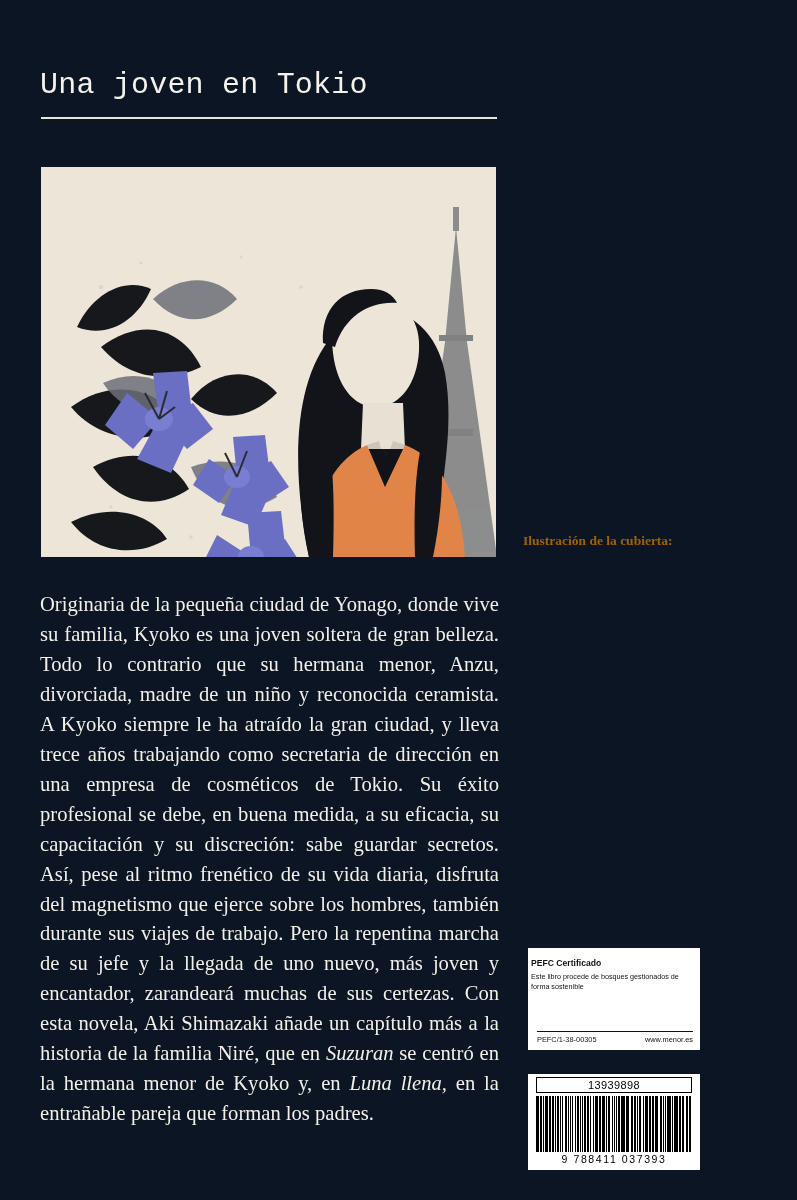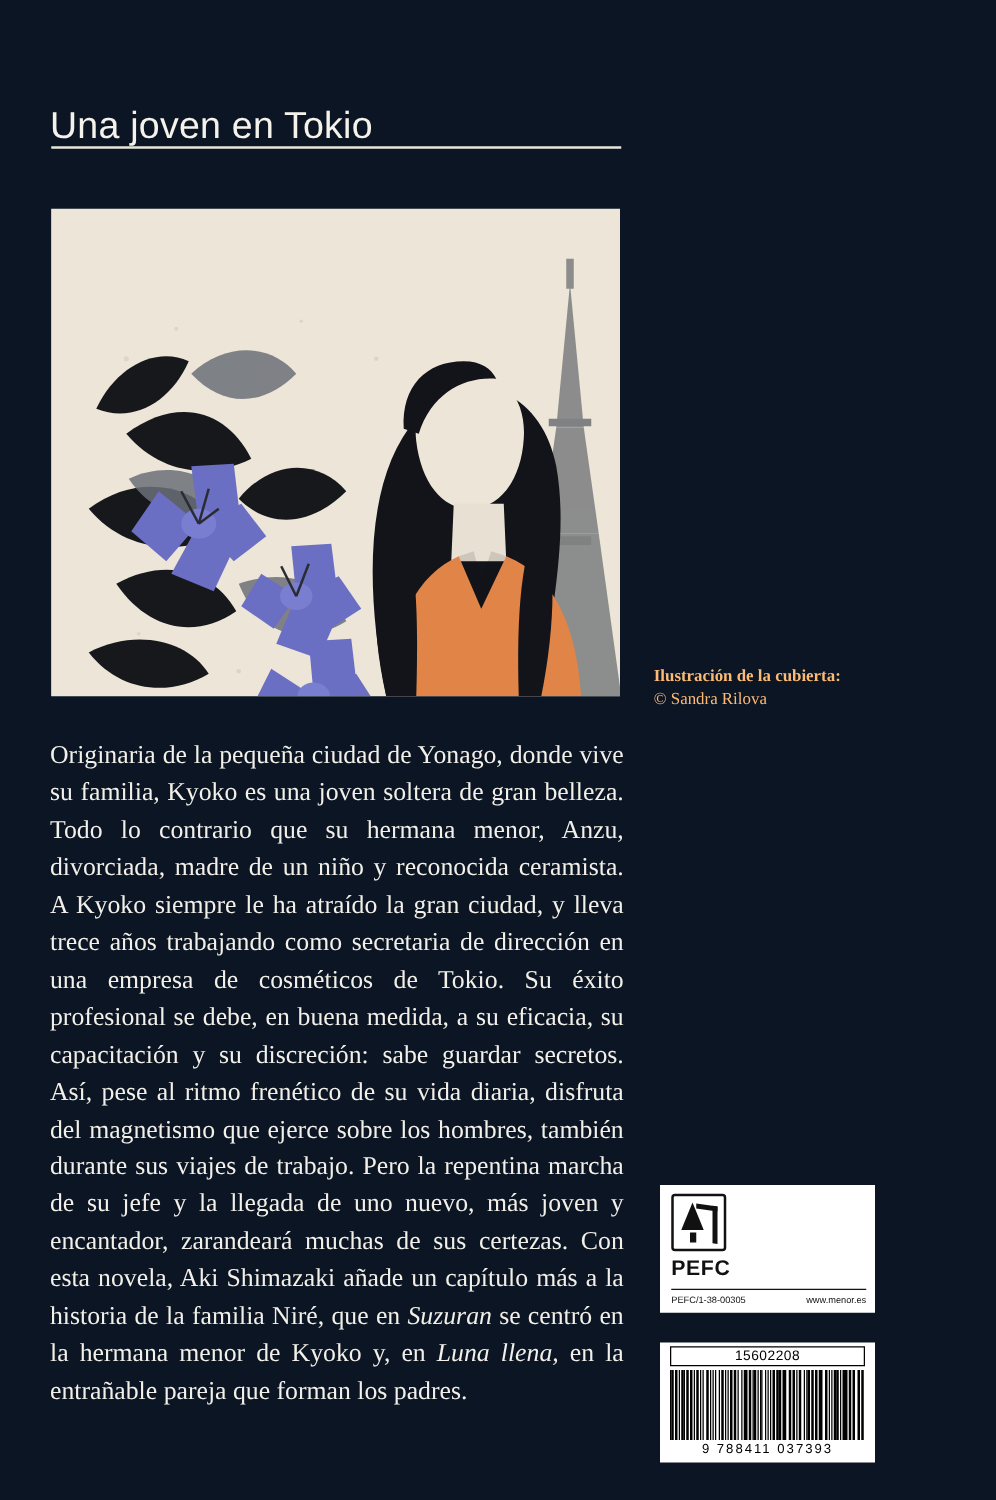"Una joven en Tokio" .title { font-family: Liberation Sans, sans-serif -> Liberation Mono, monospace; margin-top: 16px -> none }
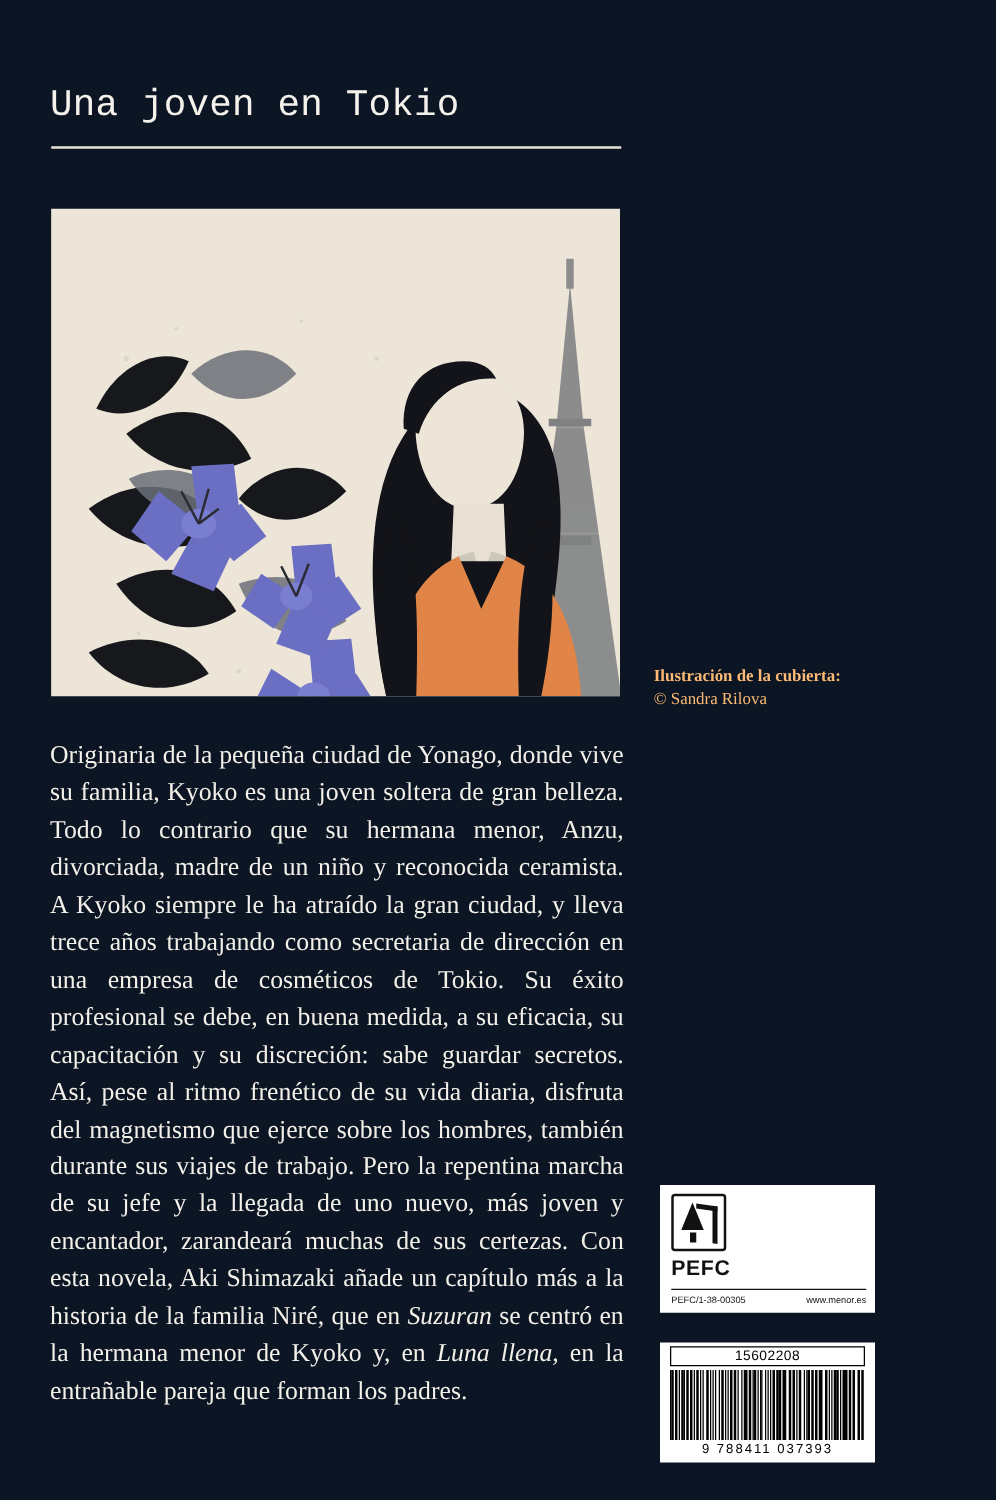"Ilustración de la cubierta:" .credit { color: #fdba74 -> #a16207 }
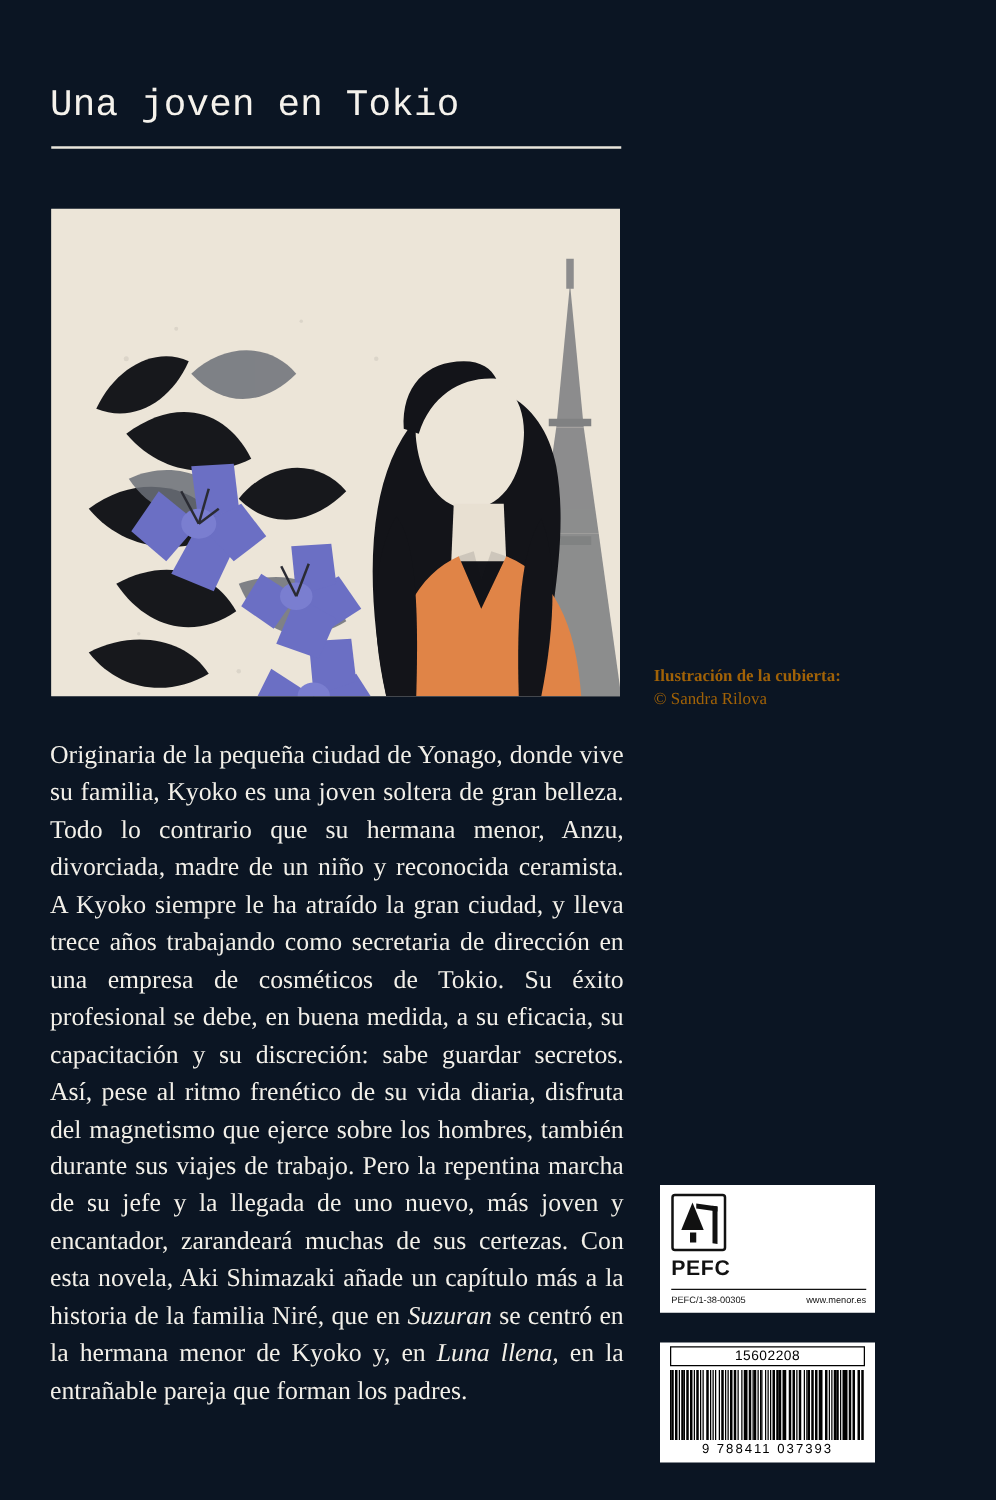"© Sandra Rilova" div { html: <div>© Sandra Rilova</div> -> none }
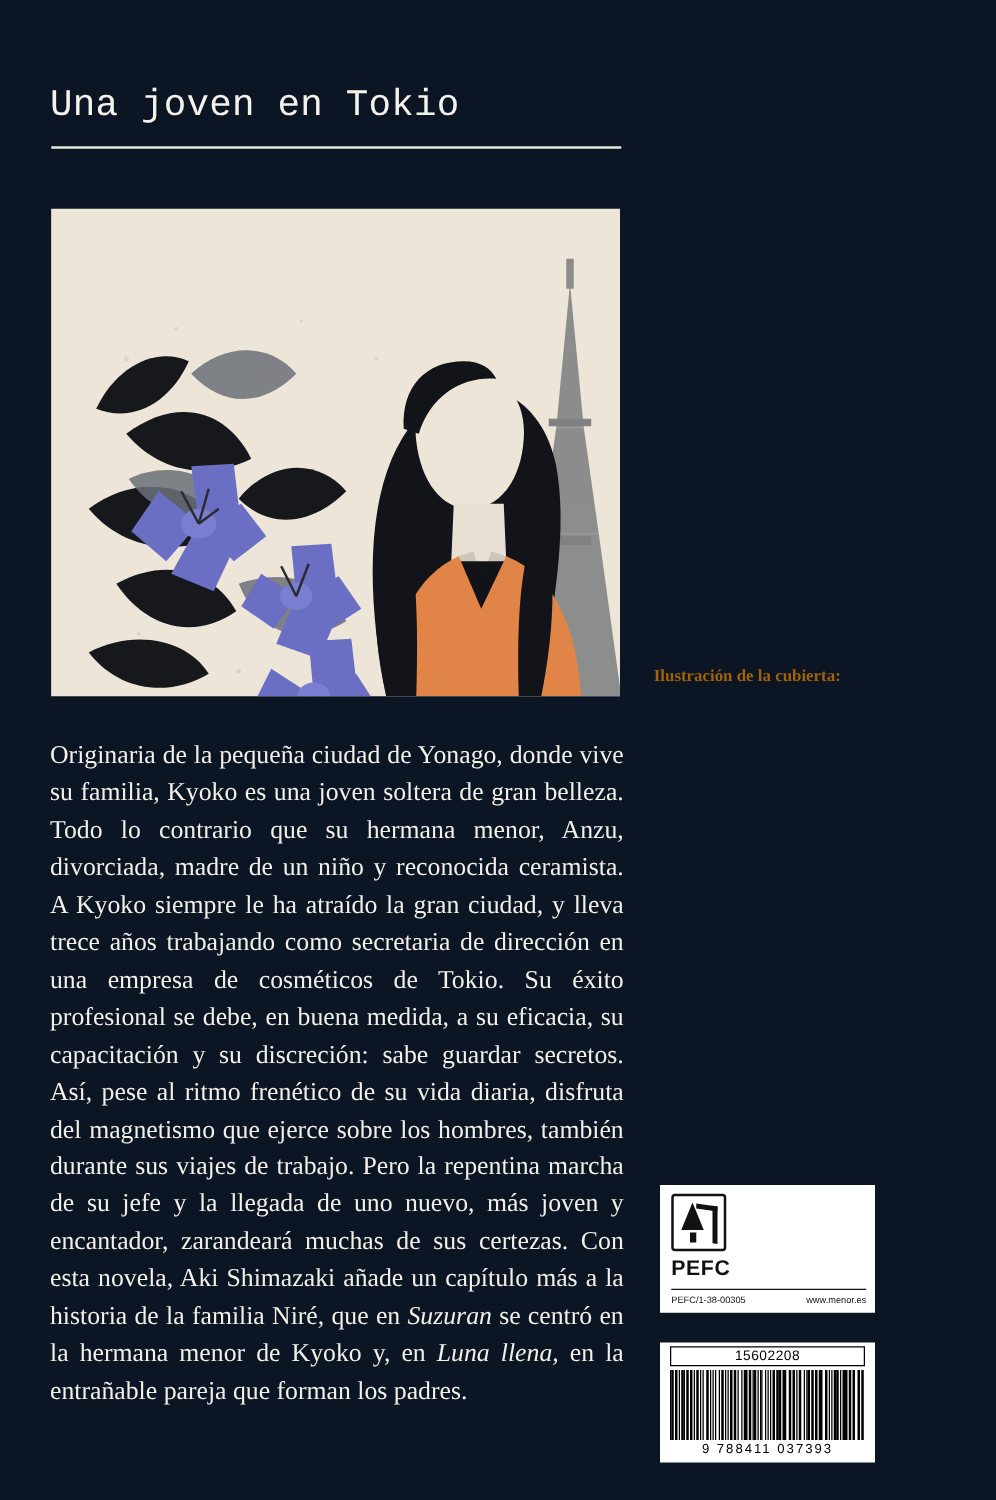"PEFC Certificado" div.pefc-right { html: none -> <div> <div>PEFC Certificado</div> <div>Este libro procede de bosques gestionados de forma sostenible</div> </div> }
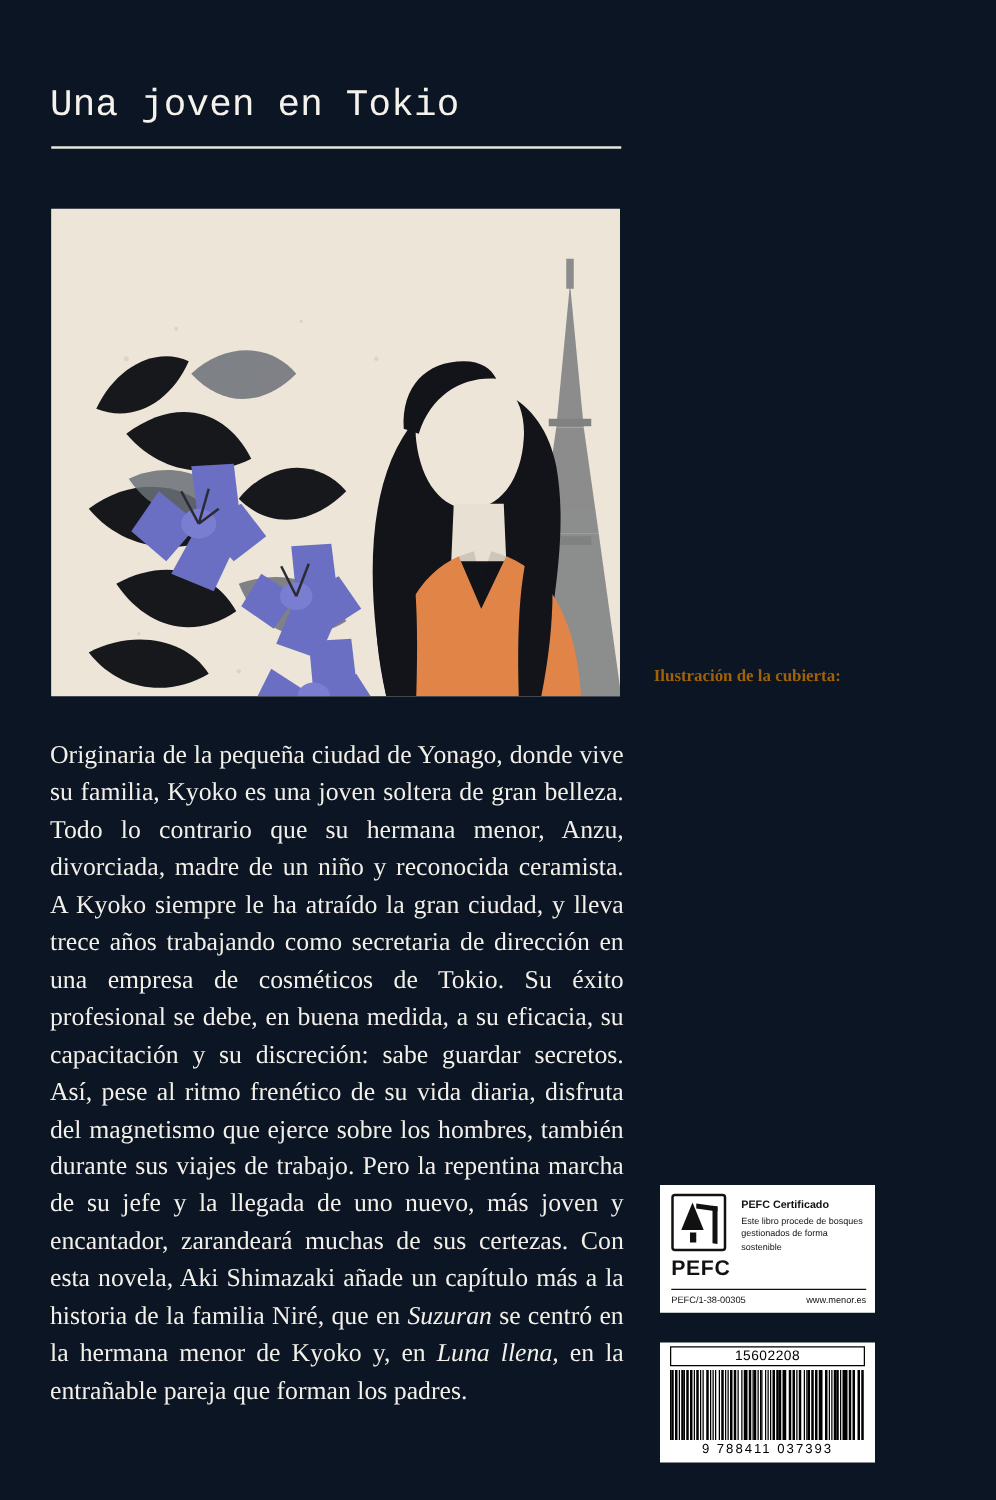"PEFC" div.pefc-left { html: <div> <div> <span></span> <span></span> <span></span> </div> <div>PEFC</div> </div> -> none }
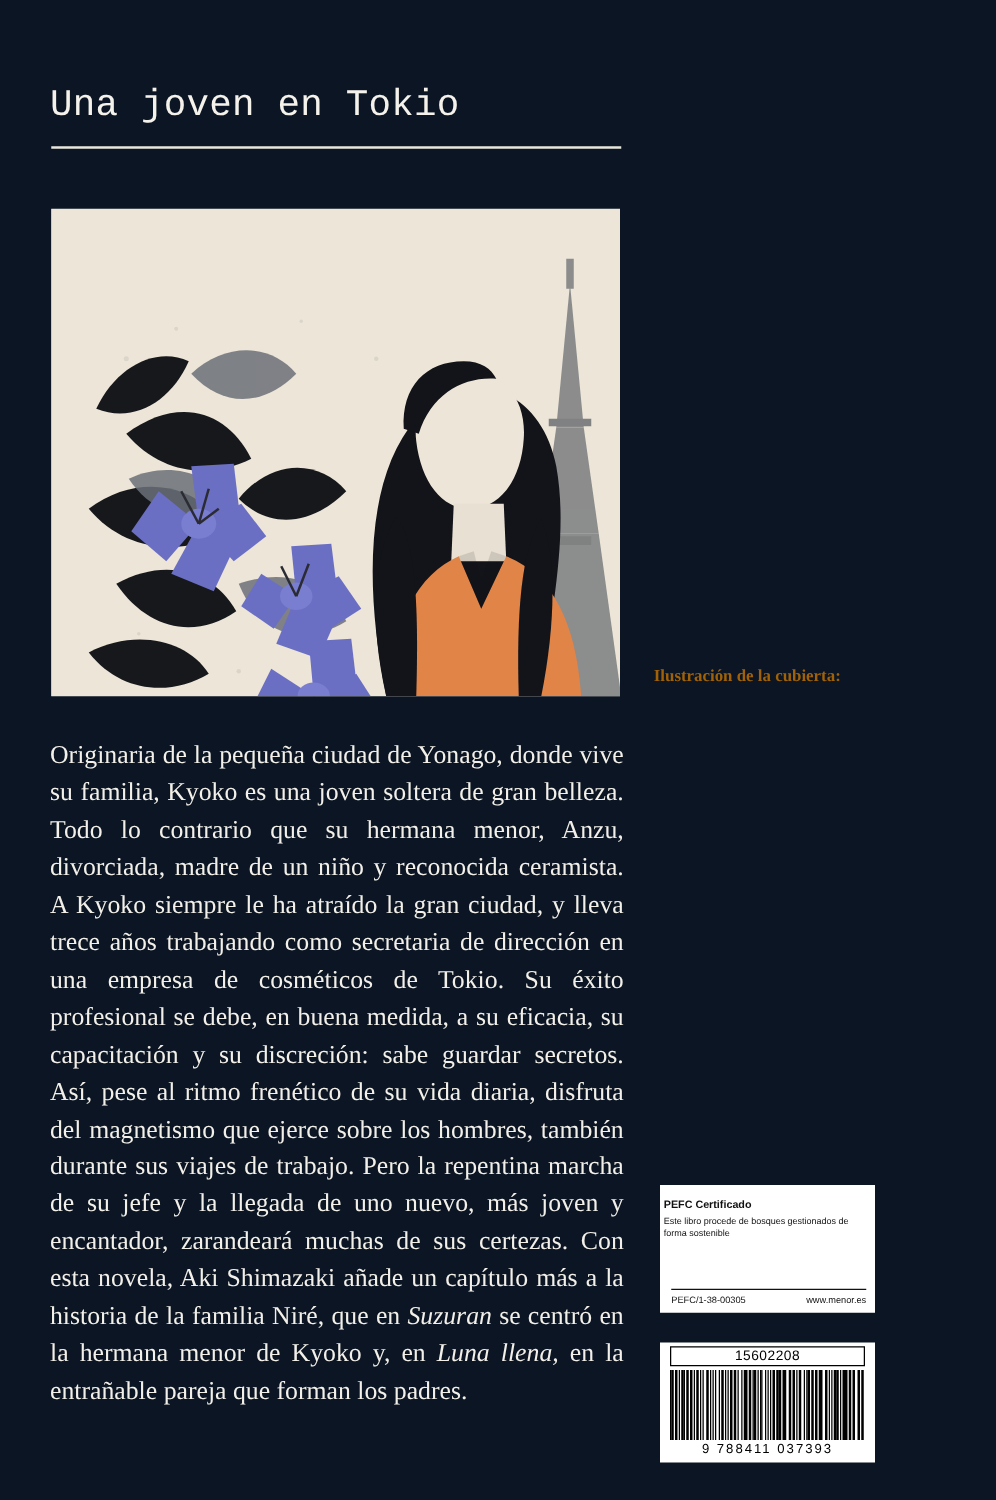"15602208" div.bc-top { text: 15602208 -> 13939898 }
